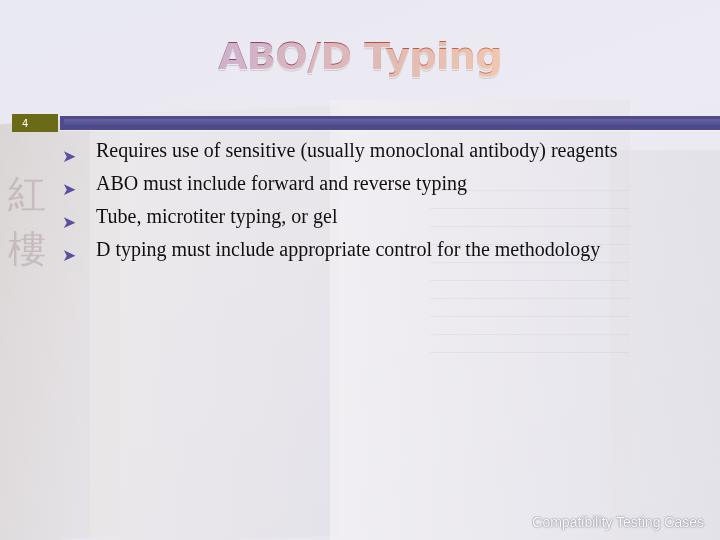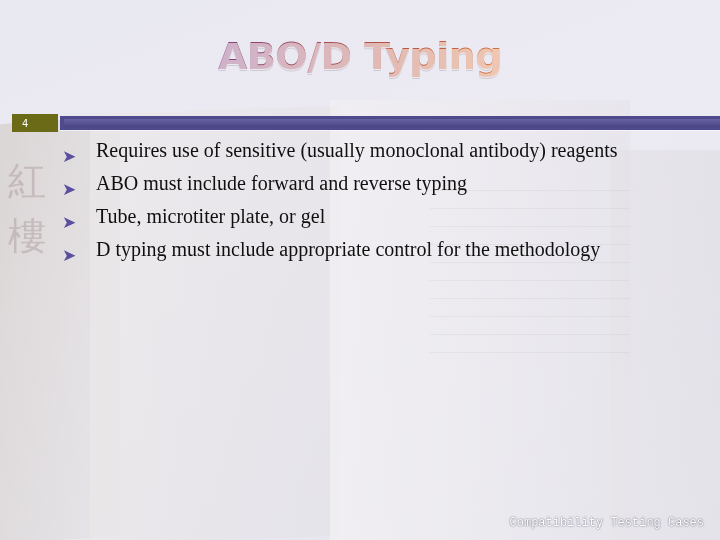"紅樓" .bg-art .glyphs { top: 154px -> 167px }
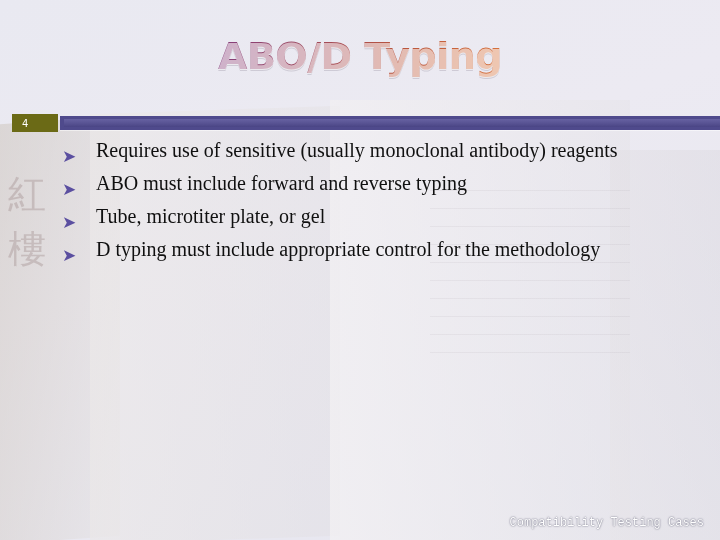"Tube, microtiter plate, or gel" span.text { text: plate -> typing }
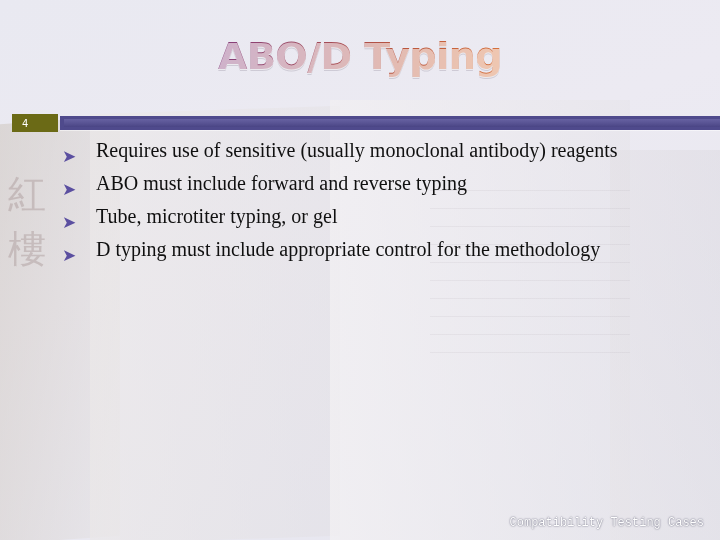"Compatibility Testing Cases" .footer { font-family: Liberation Mono, monospace -> Liberation Sans, sans-serif; font-size: 12px -> 14px }
